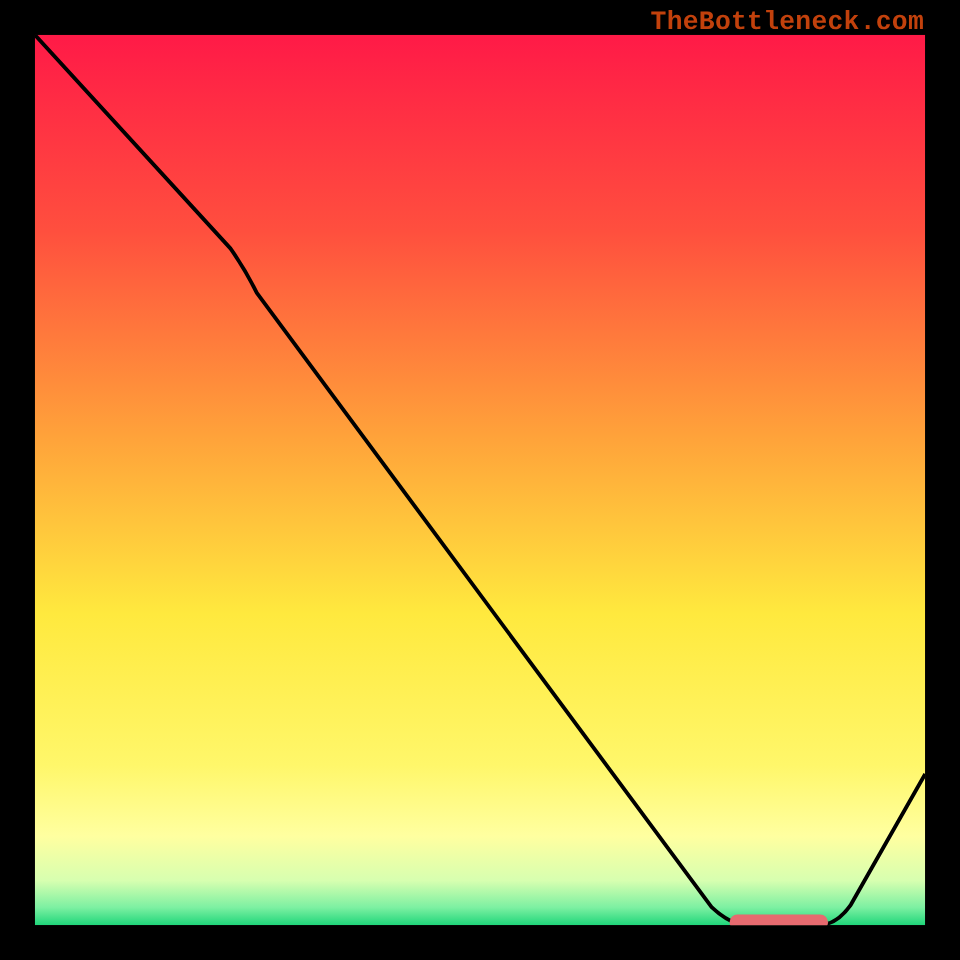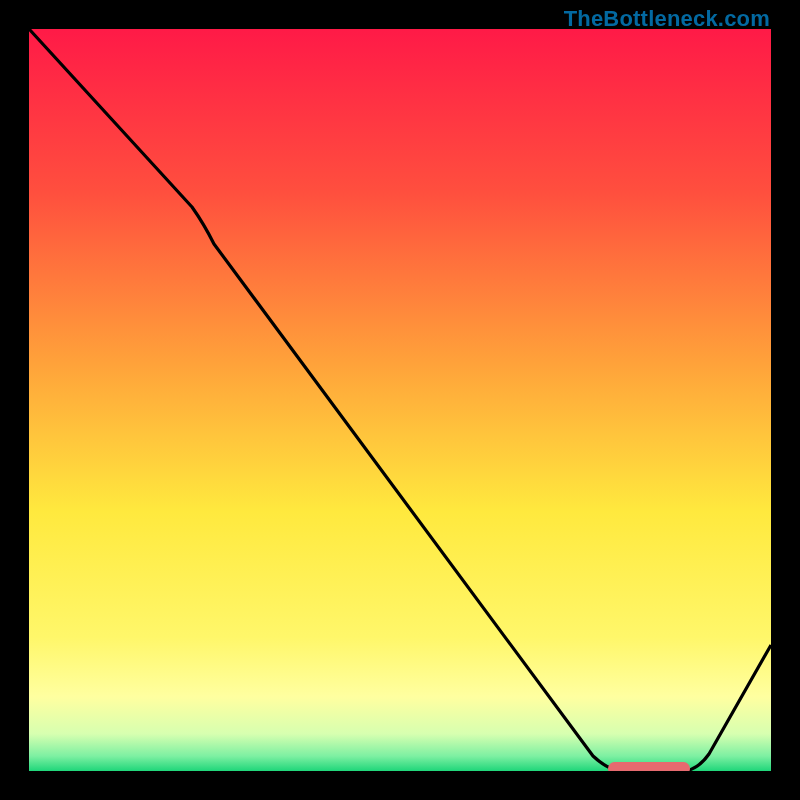"TheBottleneck.com" .watermark { color: #0369a1 -> #c2410c; font-family: Liberation Sans, sans-serif -> Liberation Mono, monospace }
